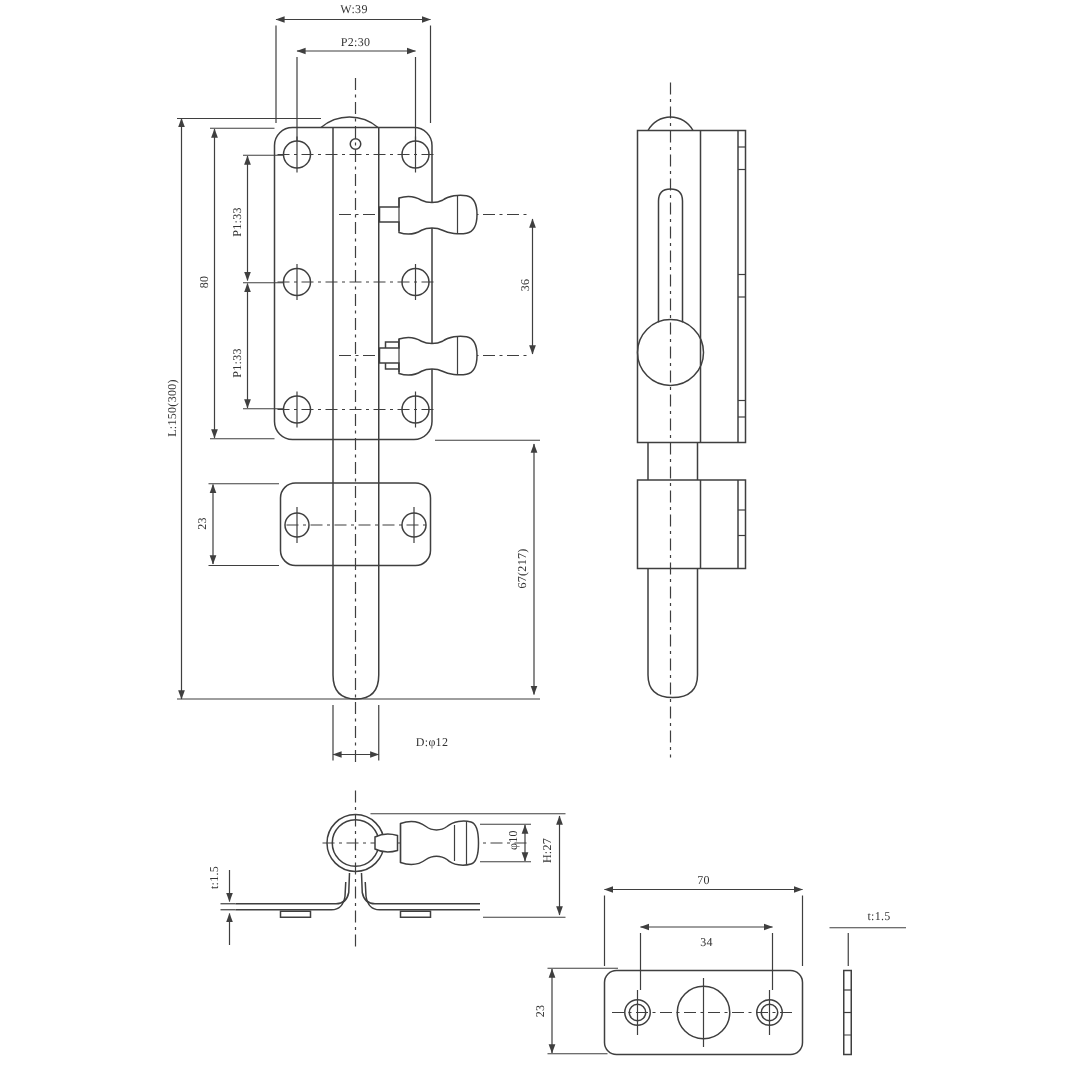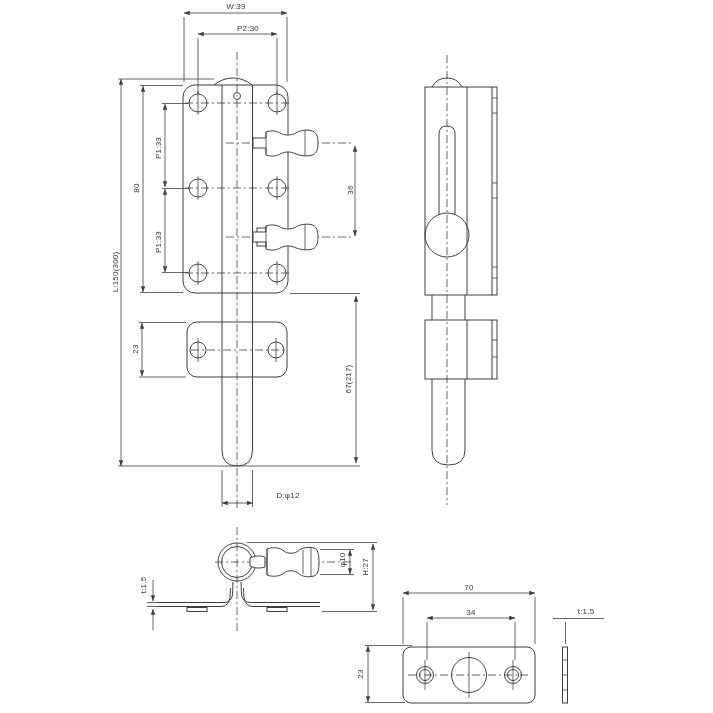"W:39" #canvas { font-family: Liberation Sans, sans-serif -> Liberation Serif, serif }
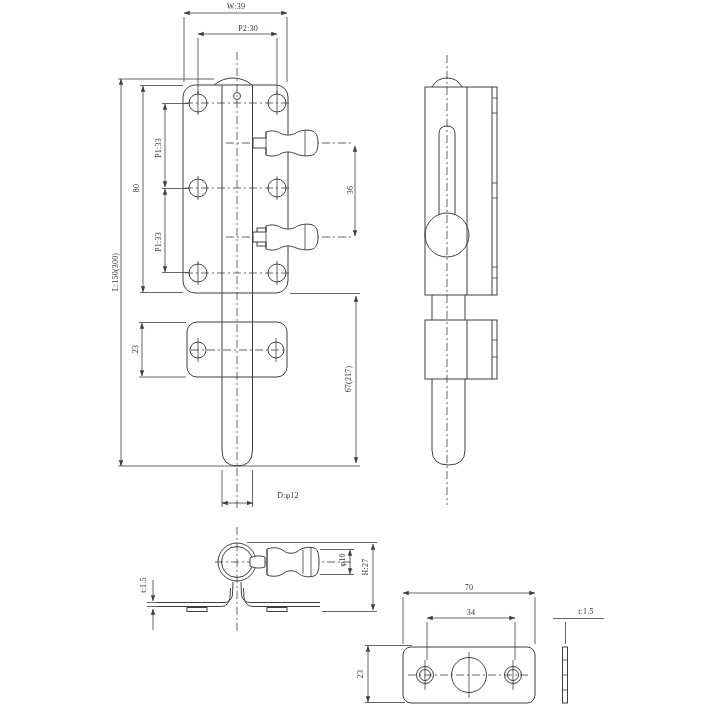"P2:30" div.dim { left: 248px -> 237px }
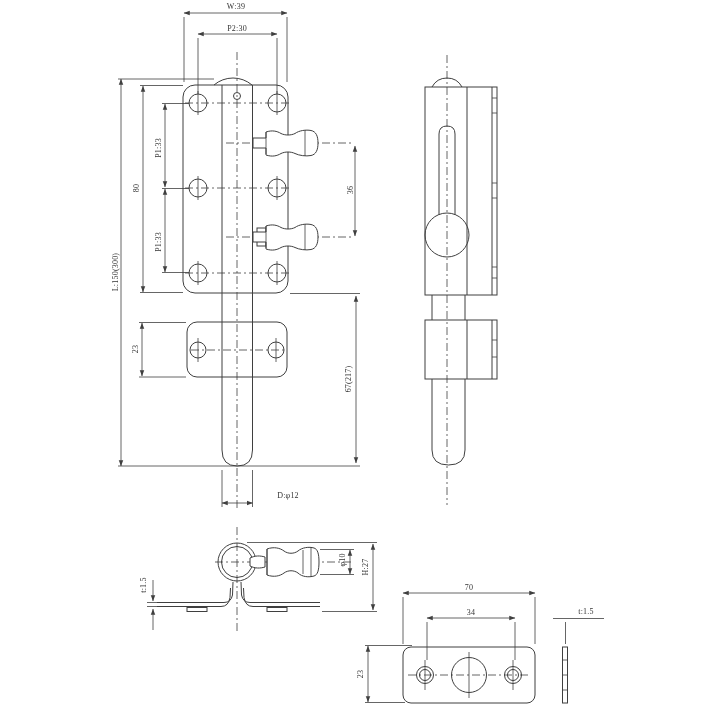"34" div.dim { top: 612px -> 628px }
